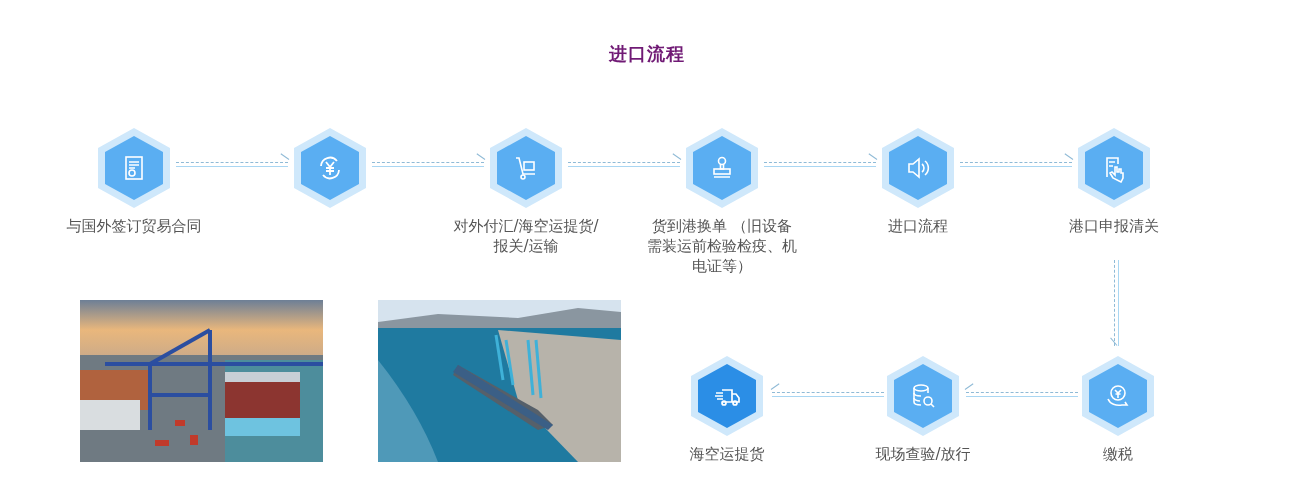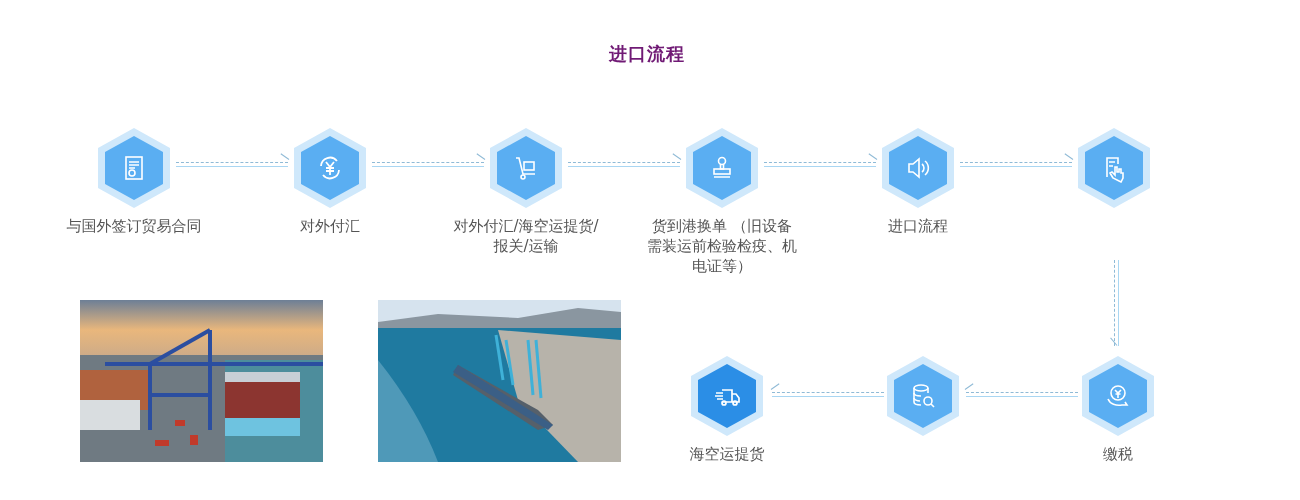"对外付汇" div.label { html: <div>对外付汇</div> -> none }
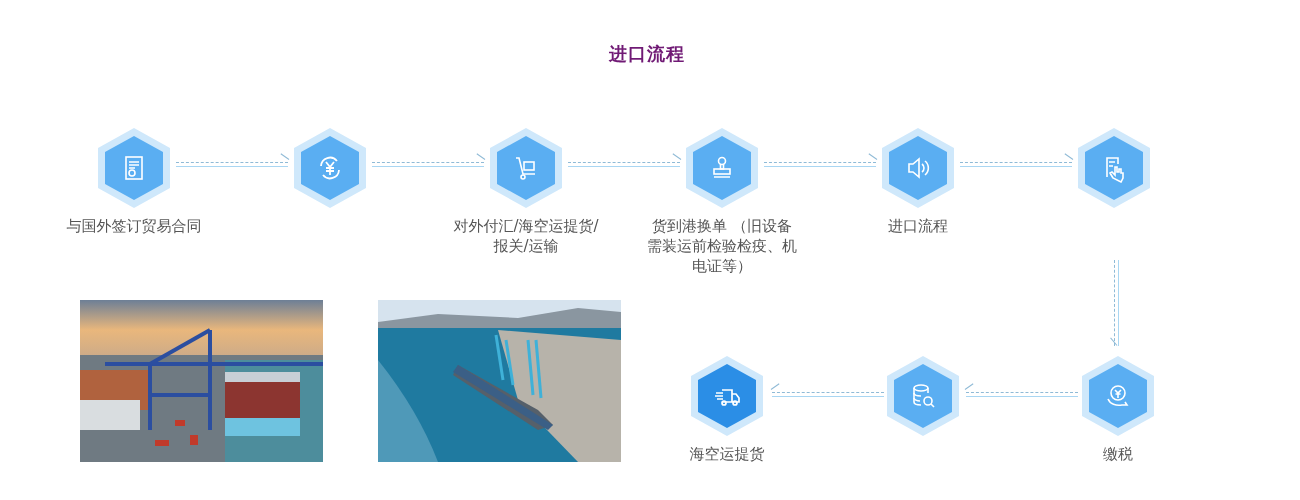"港口申报清关" div.label { html: none -> <div>港口申报清关</div> }
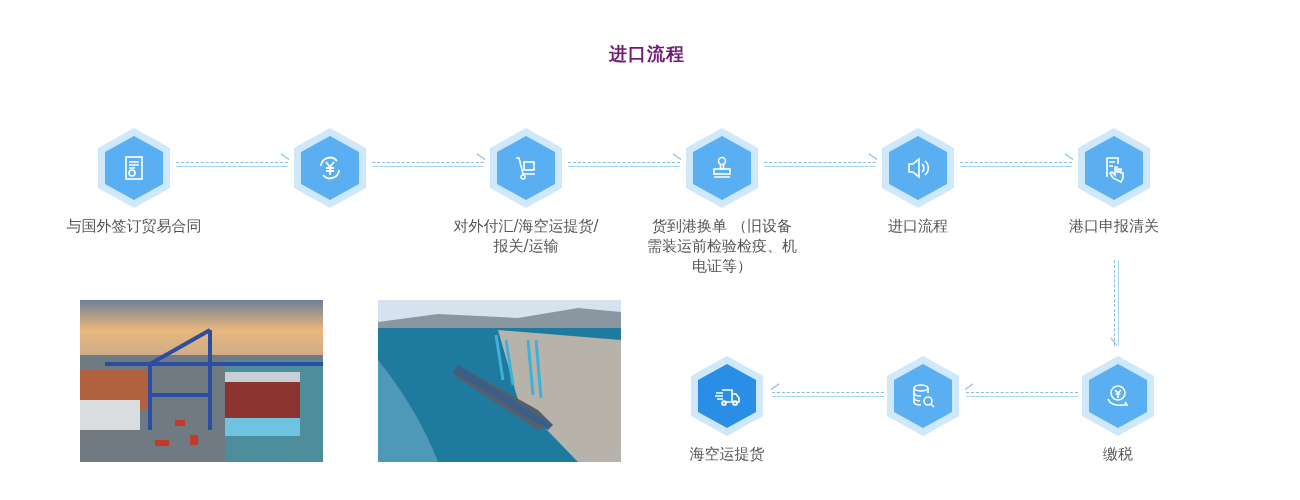"现场查验/放行" div.label { html: none -> <div>现场查验/放行</div> }
